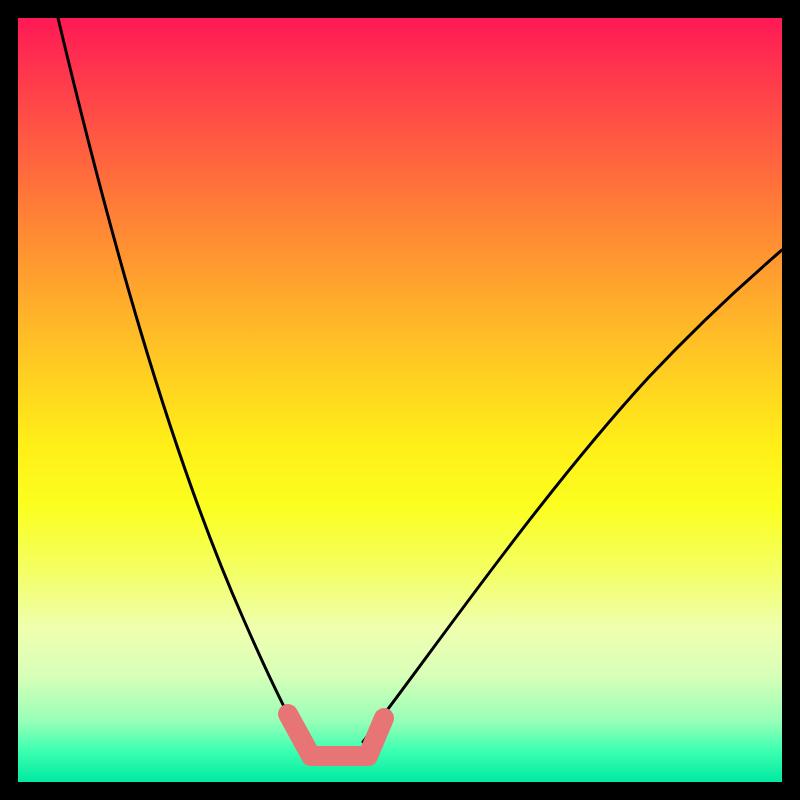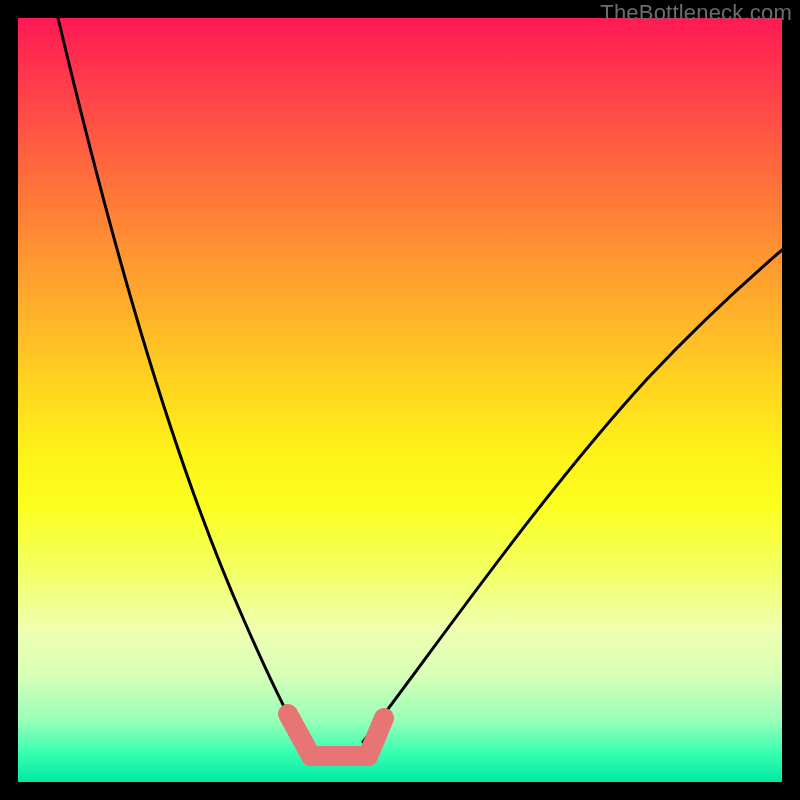"TheBottleneck.com" div.watermark { html: <div>TheBottleneck.com</div> -> none }
